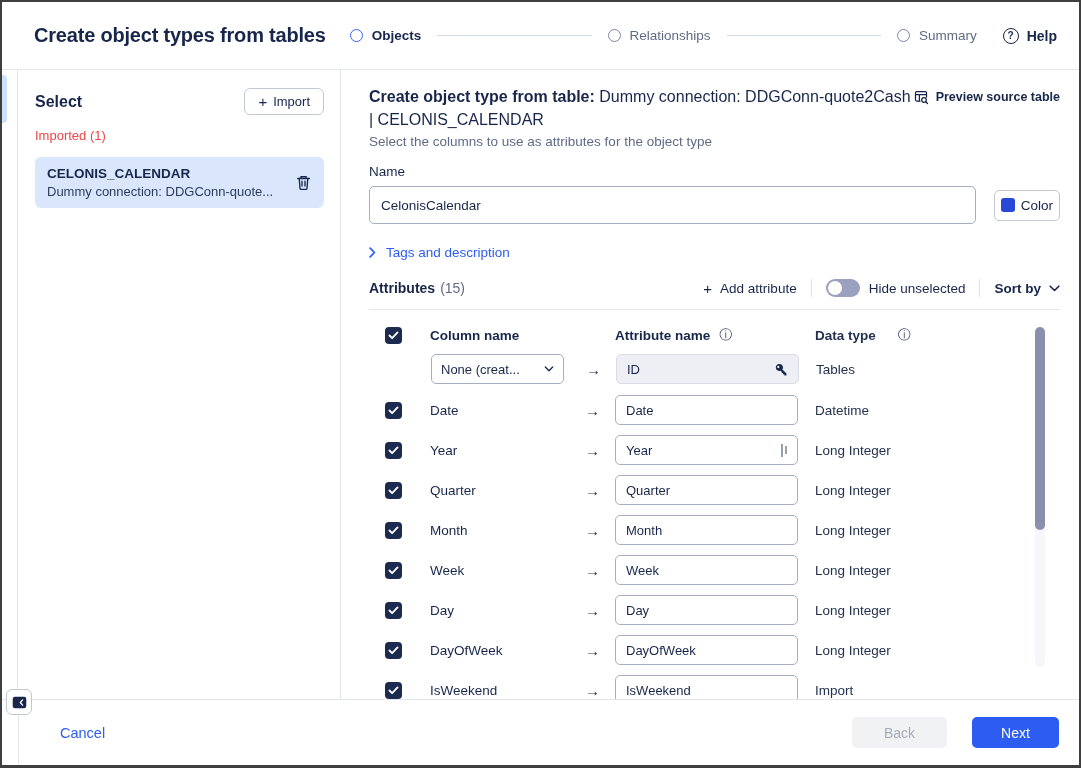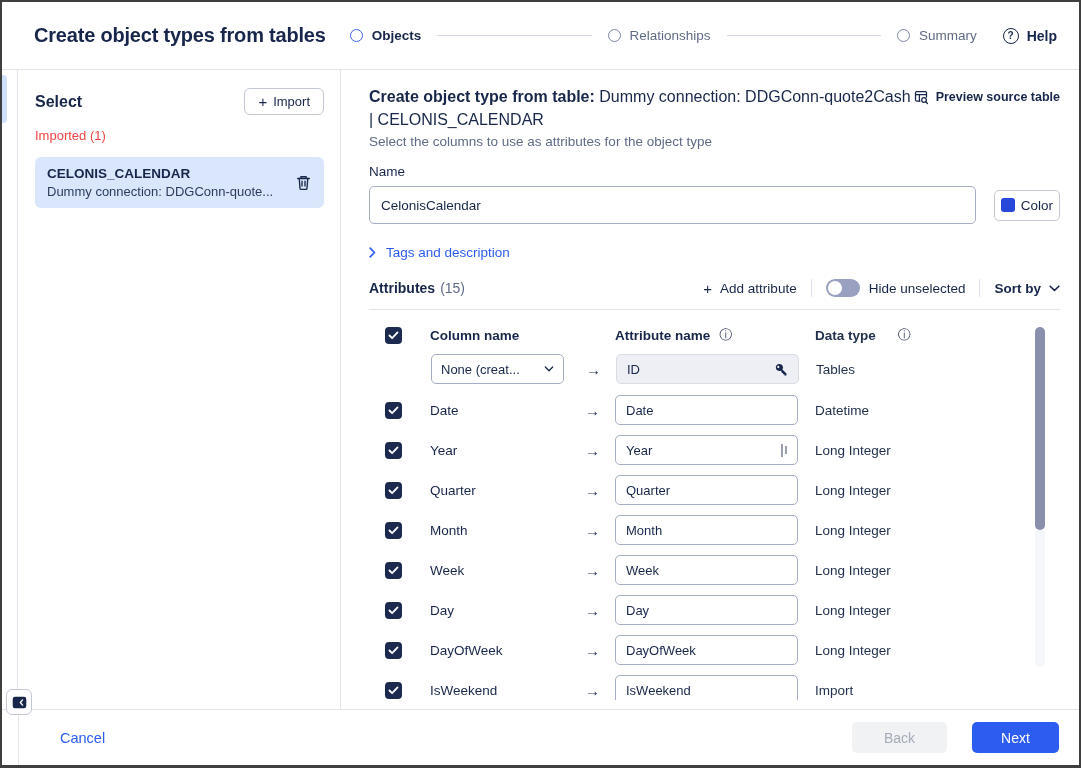"Cancel" .app-footer { height: 56px -> 66px }
